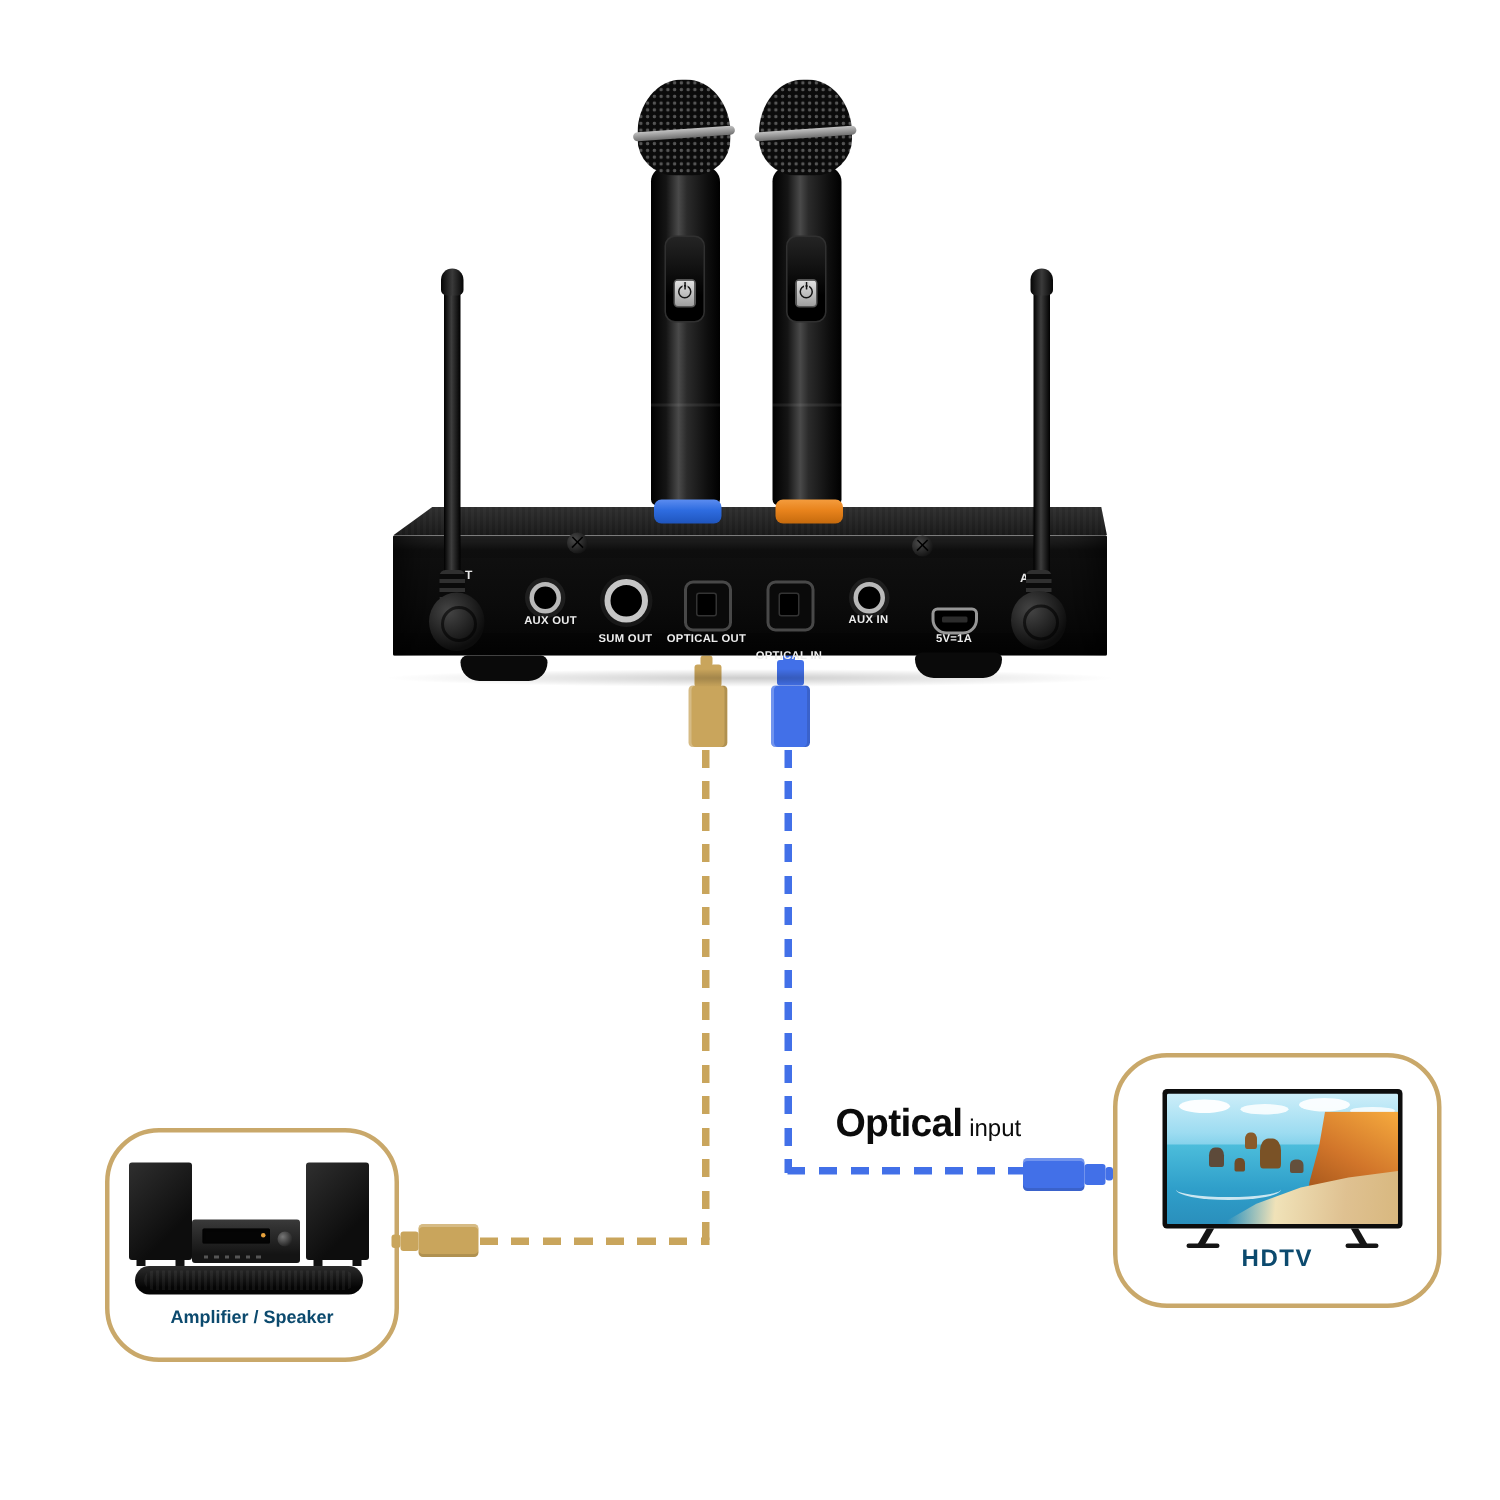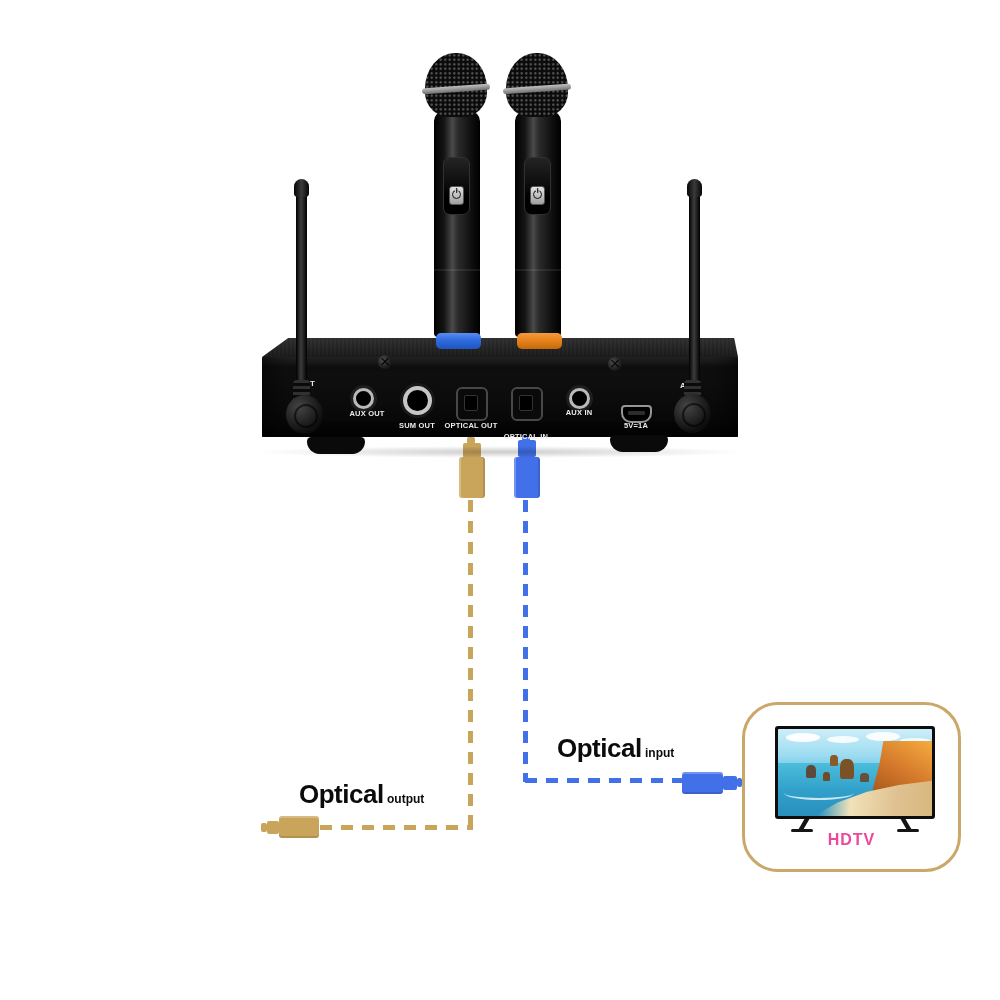"input" .cable-label .small { font-size: 12px -> 16px; font-weight: bold -> normal }
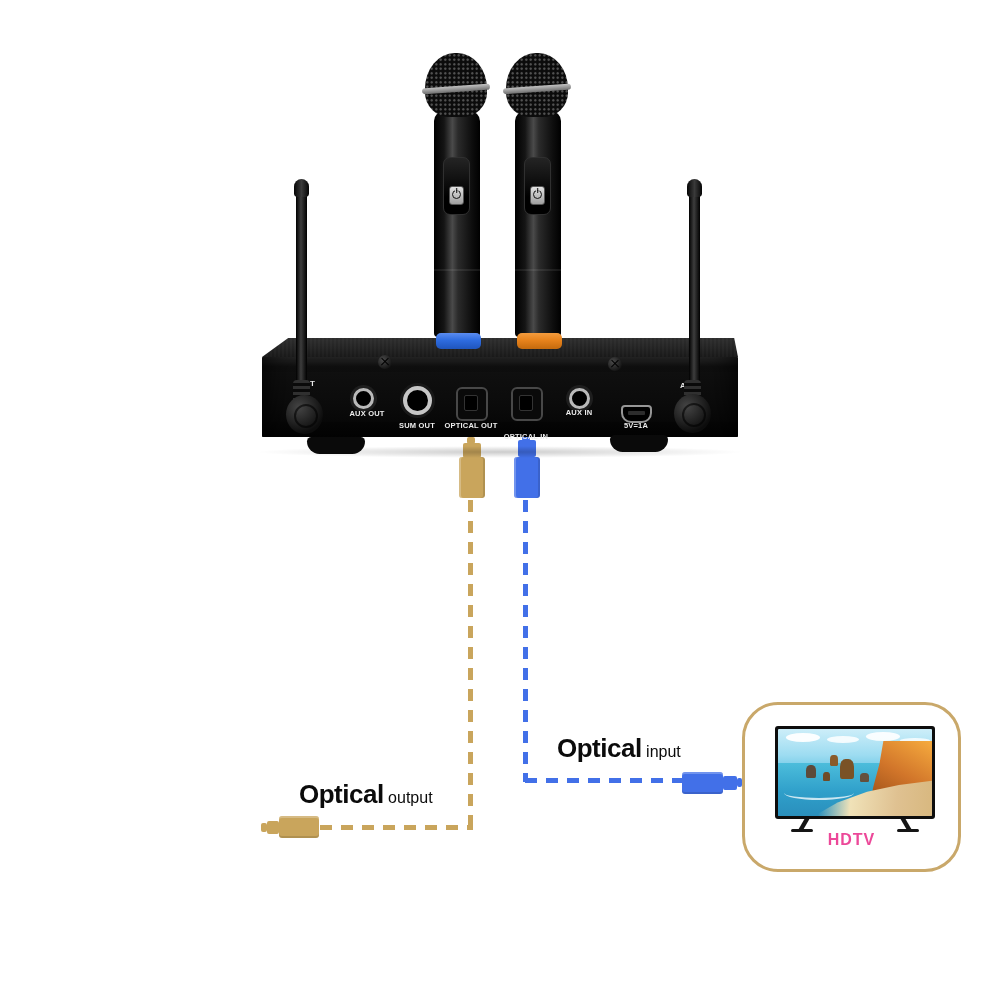"Optical output" div.cable-label { html: <div> <span>Optical</span><span> output</span> </div> -> none }
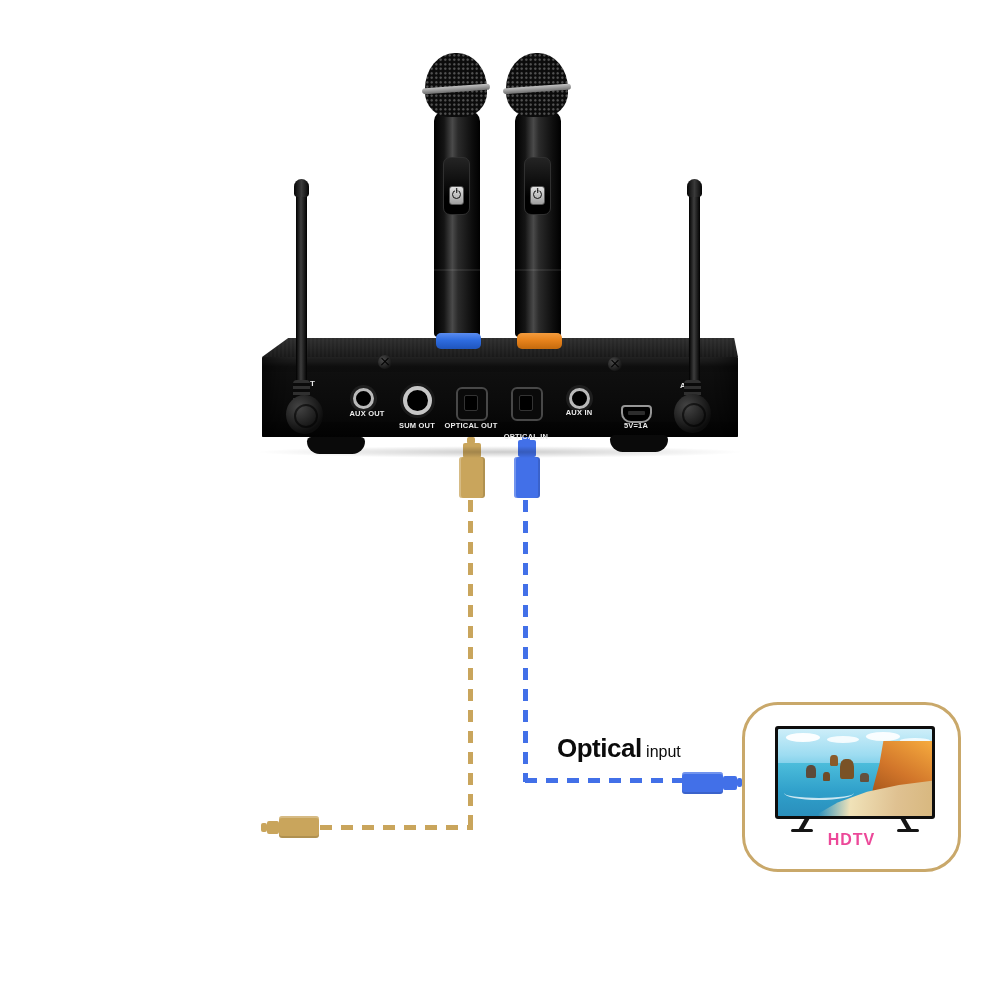"HDTV" .device-label { color: #ec4899 -> #0c4a6e }
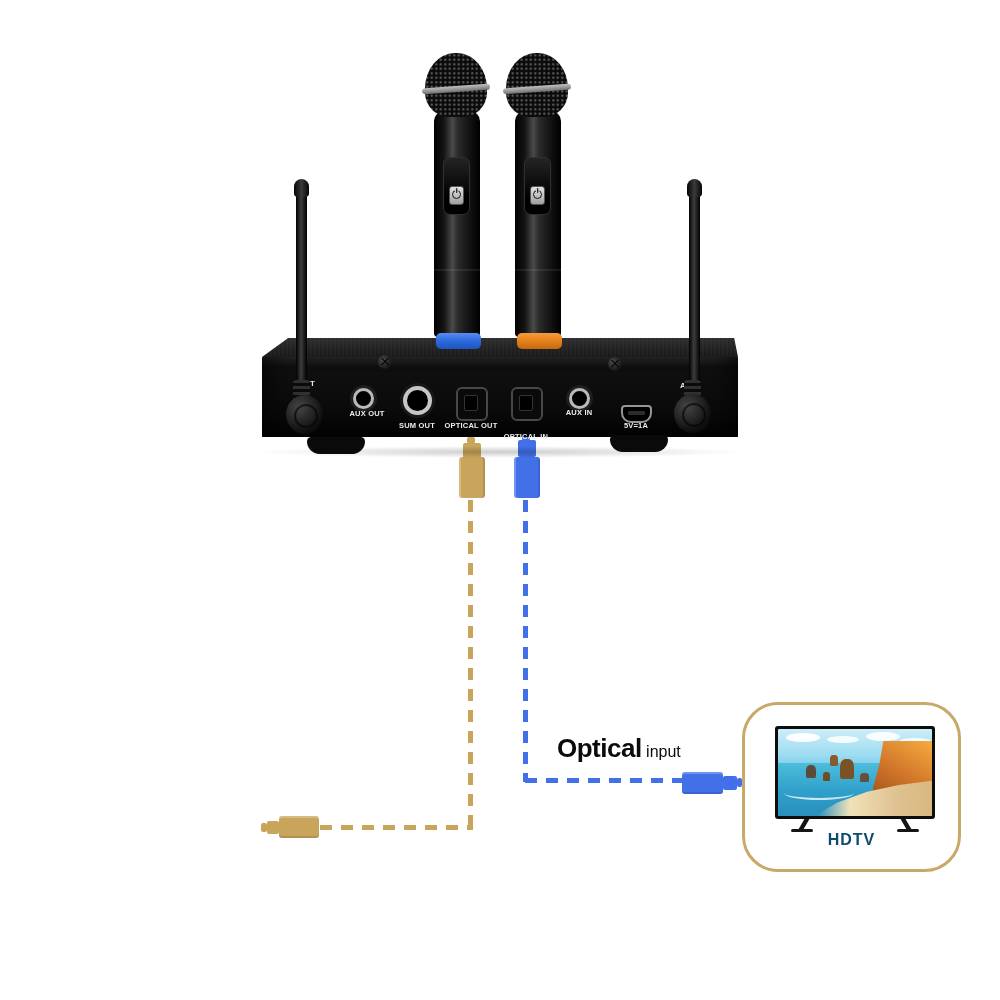"Amplifier / Speaker" div.device-box { html: none -> <div> <div></div> <div></div> <div> <div></div> <div></div> <div></div> </div> <div></div> <div>Amplifier / Speaker</div> </div> }
